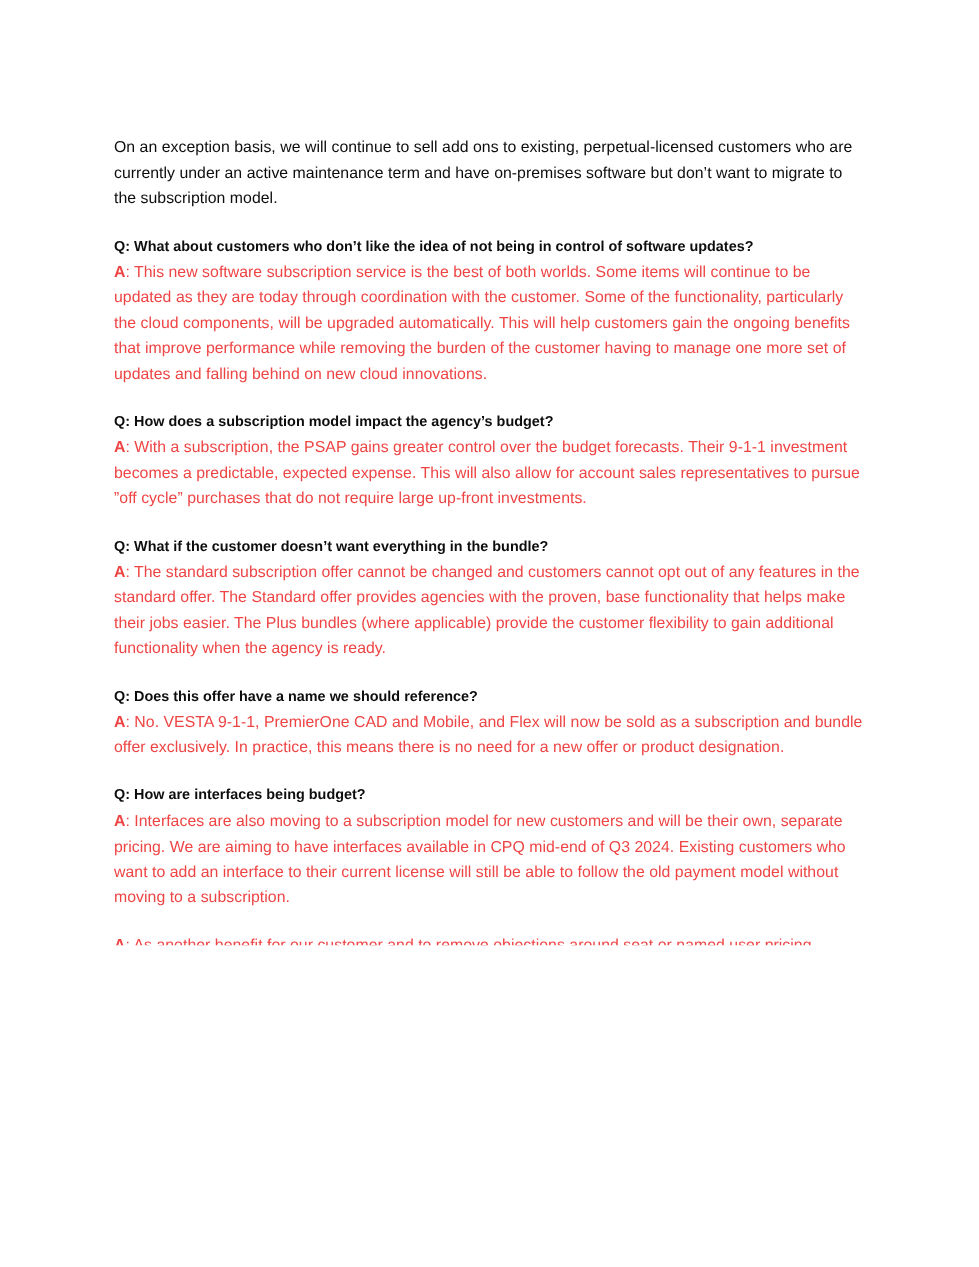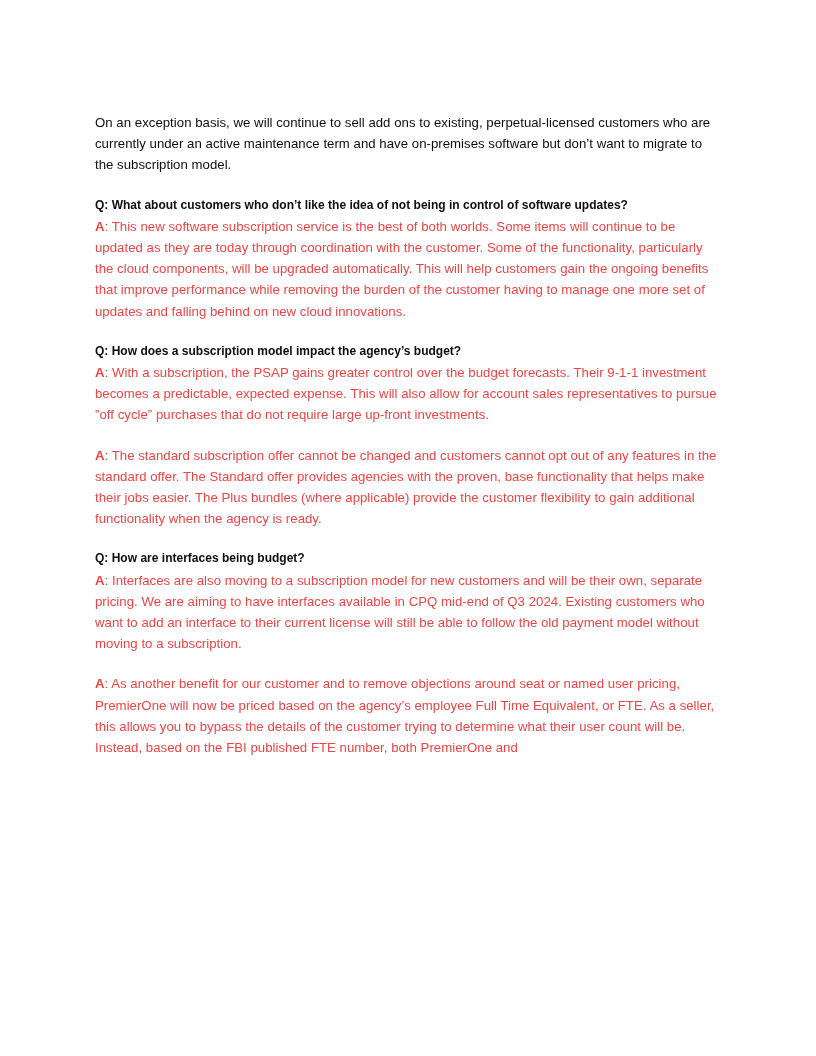"Q: What if the customer" p.q-line { html: none -> <p>Q: What if the customer doesn’t want everything in the bundle?</p> }
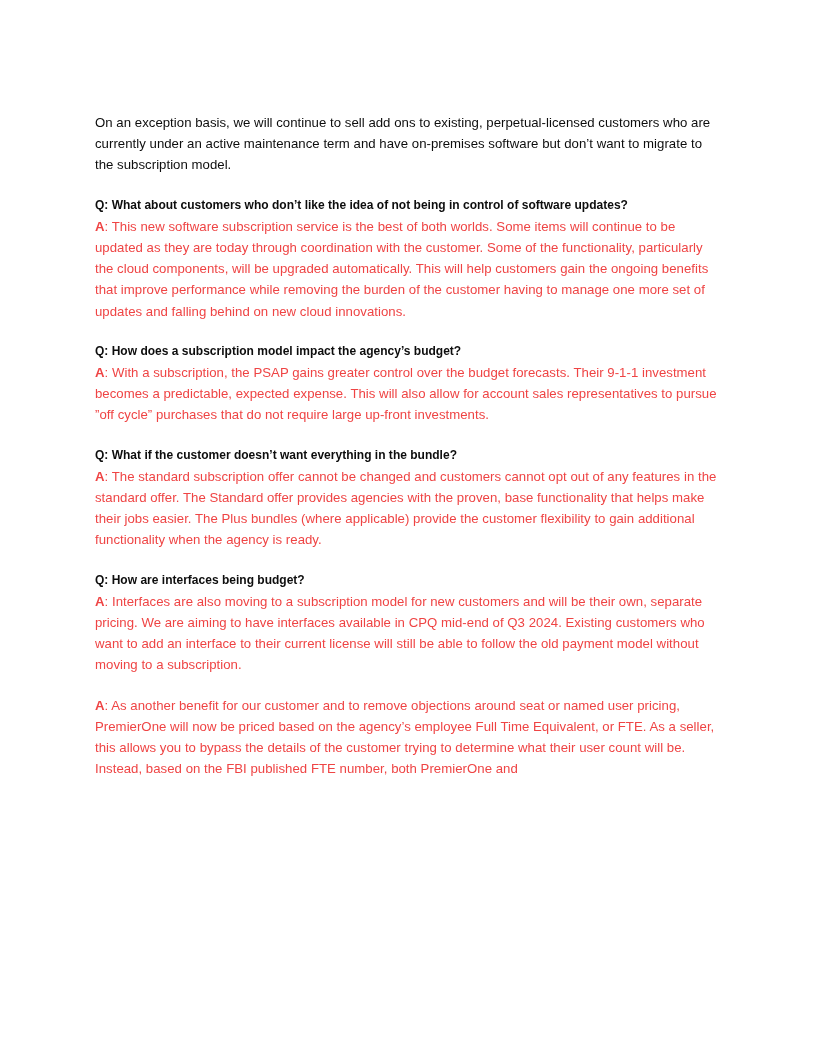"Q: Does this offer have" p.q-line { html: none -> <p>Q: Does this offer have a name we should reference?</p> }
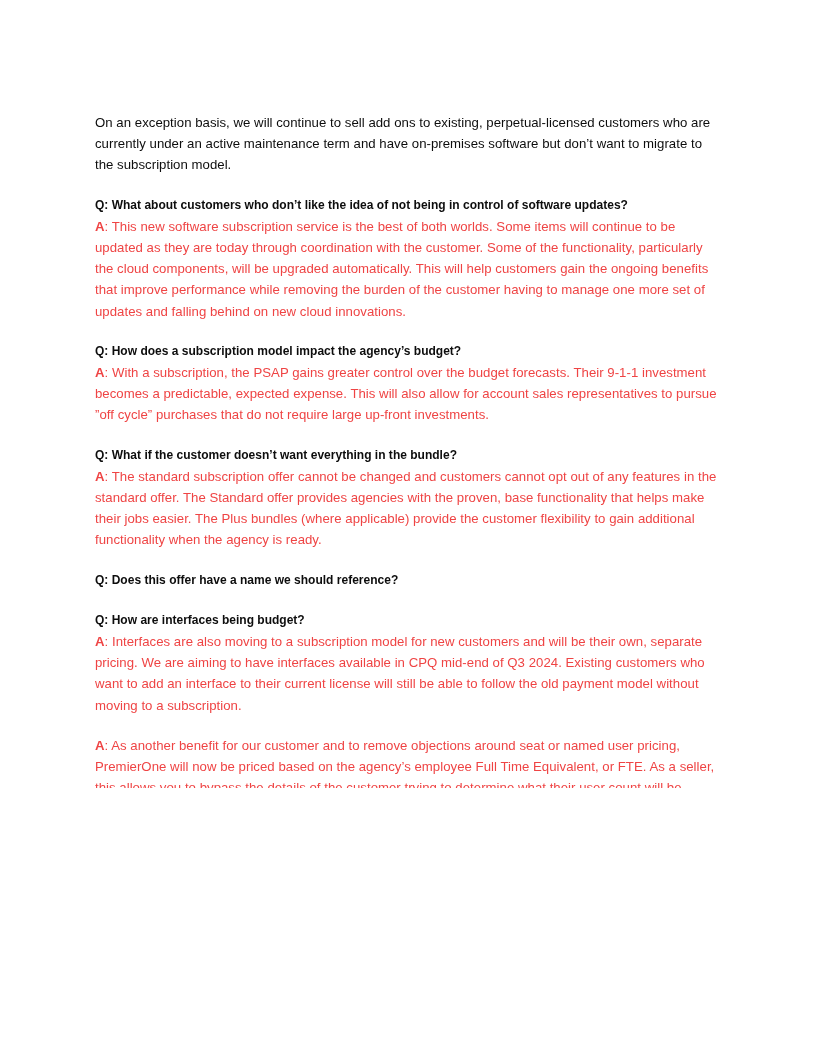"A: No. VESTA 9-1-1, PremierOne" p.a-line { html: none -> <p><span>A</span><span>: No. VESTA 9-1-1, PremierOne CAD and Mobile, and Flex will now be sold as a subscription and bundle offer exclusively. In practice, this means there is no need for a new offer or product designation.</span></p> }
